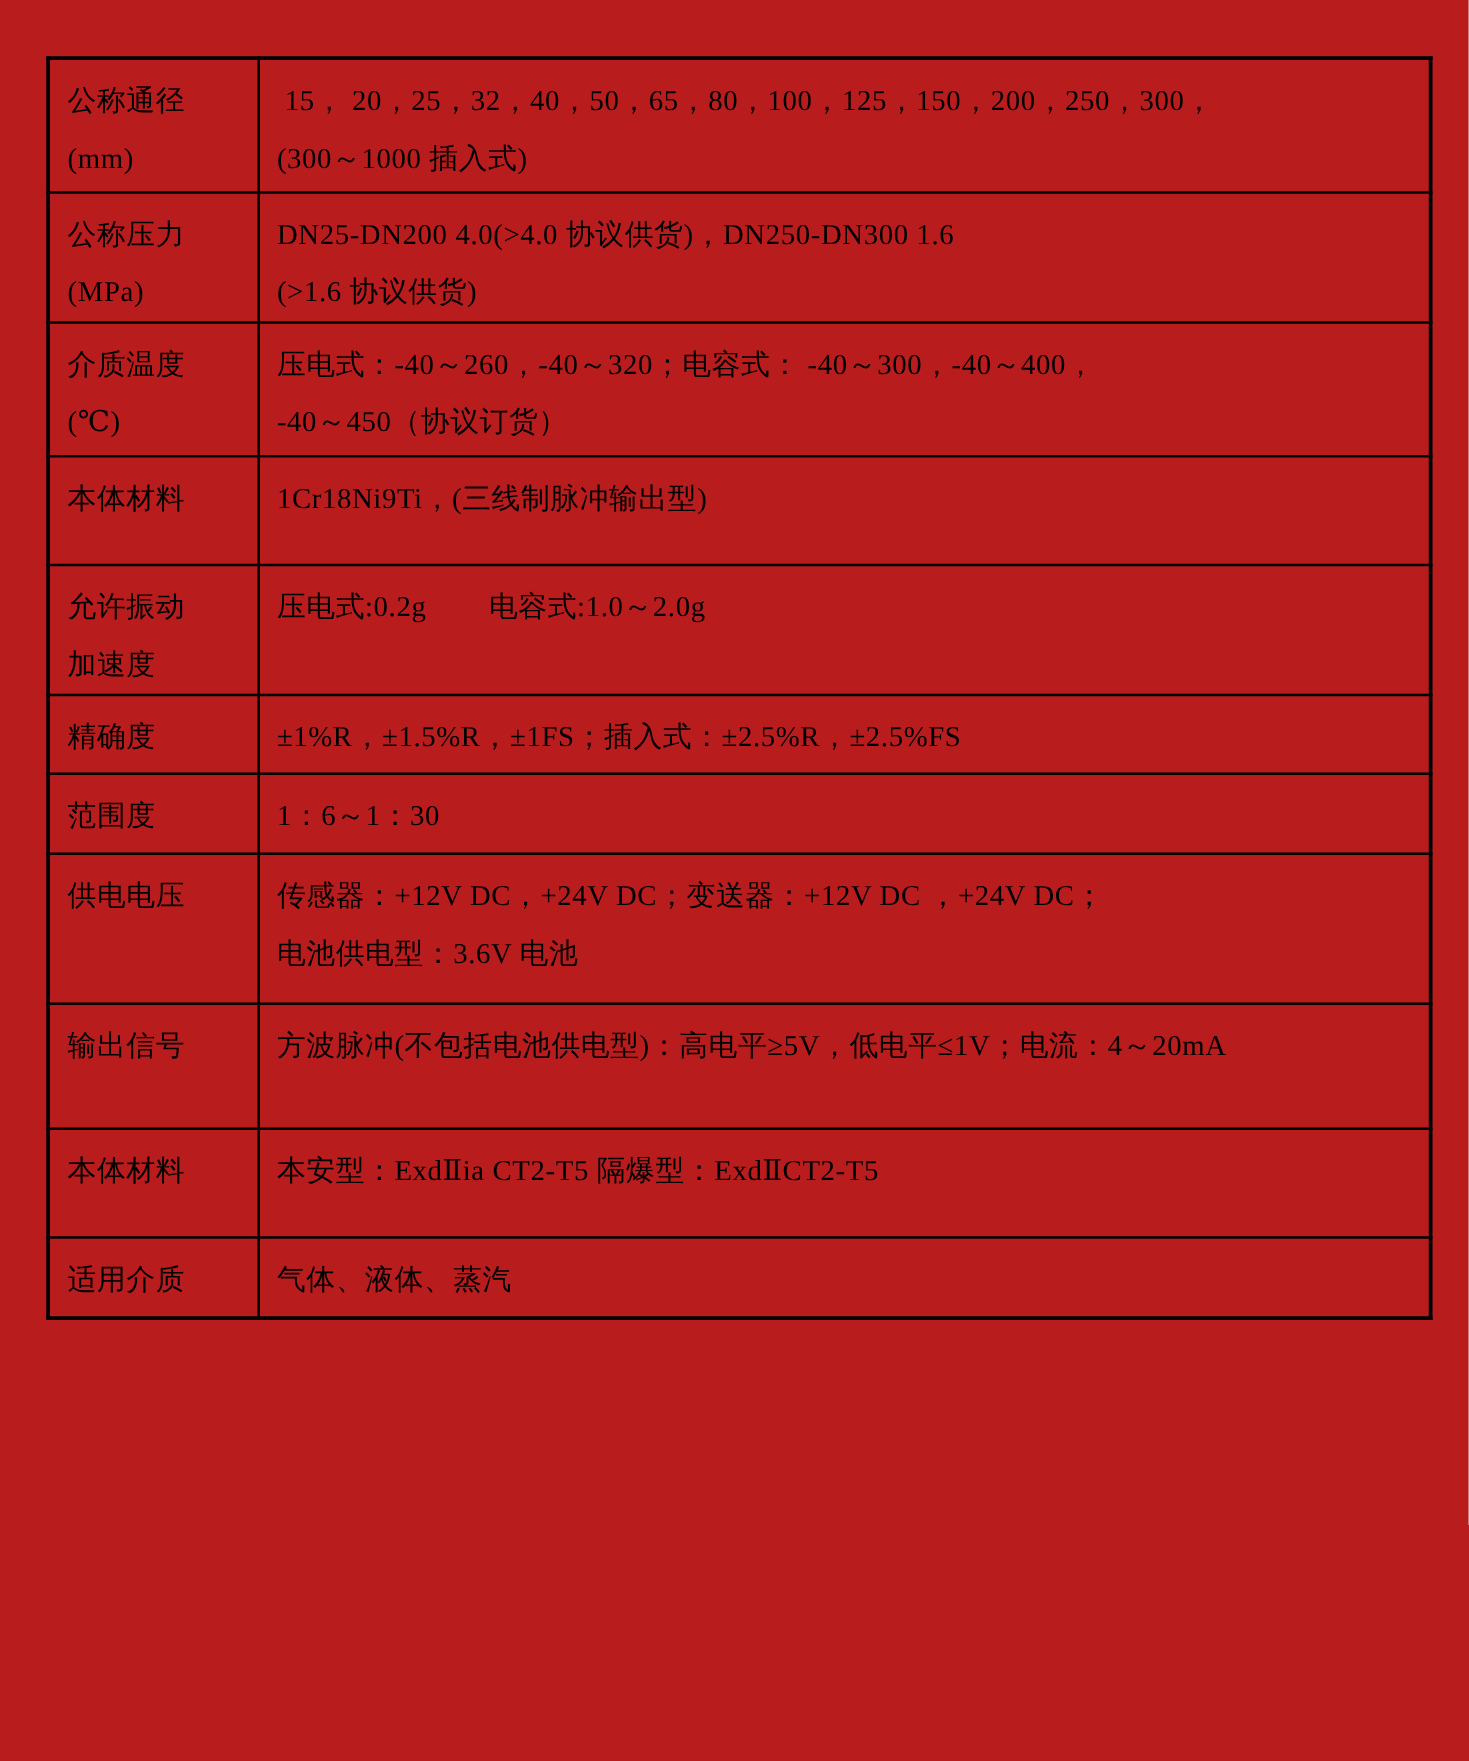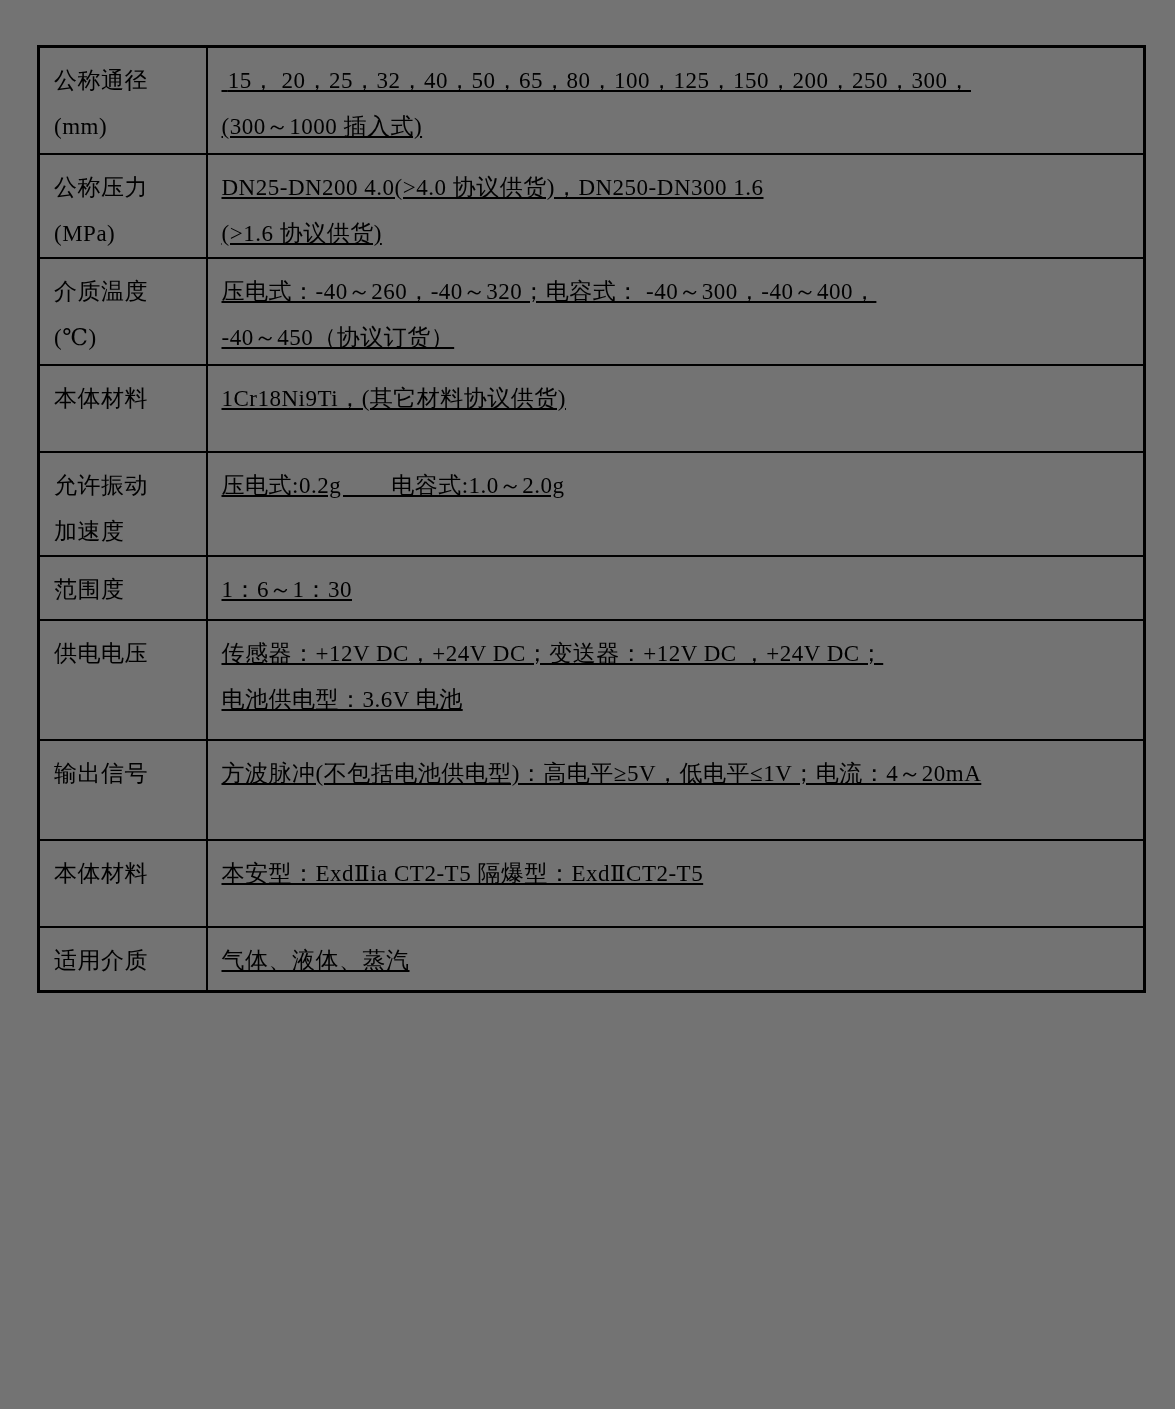"公称通径" .page { background: #737373 -> #b91c1c }
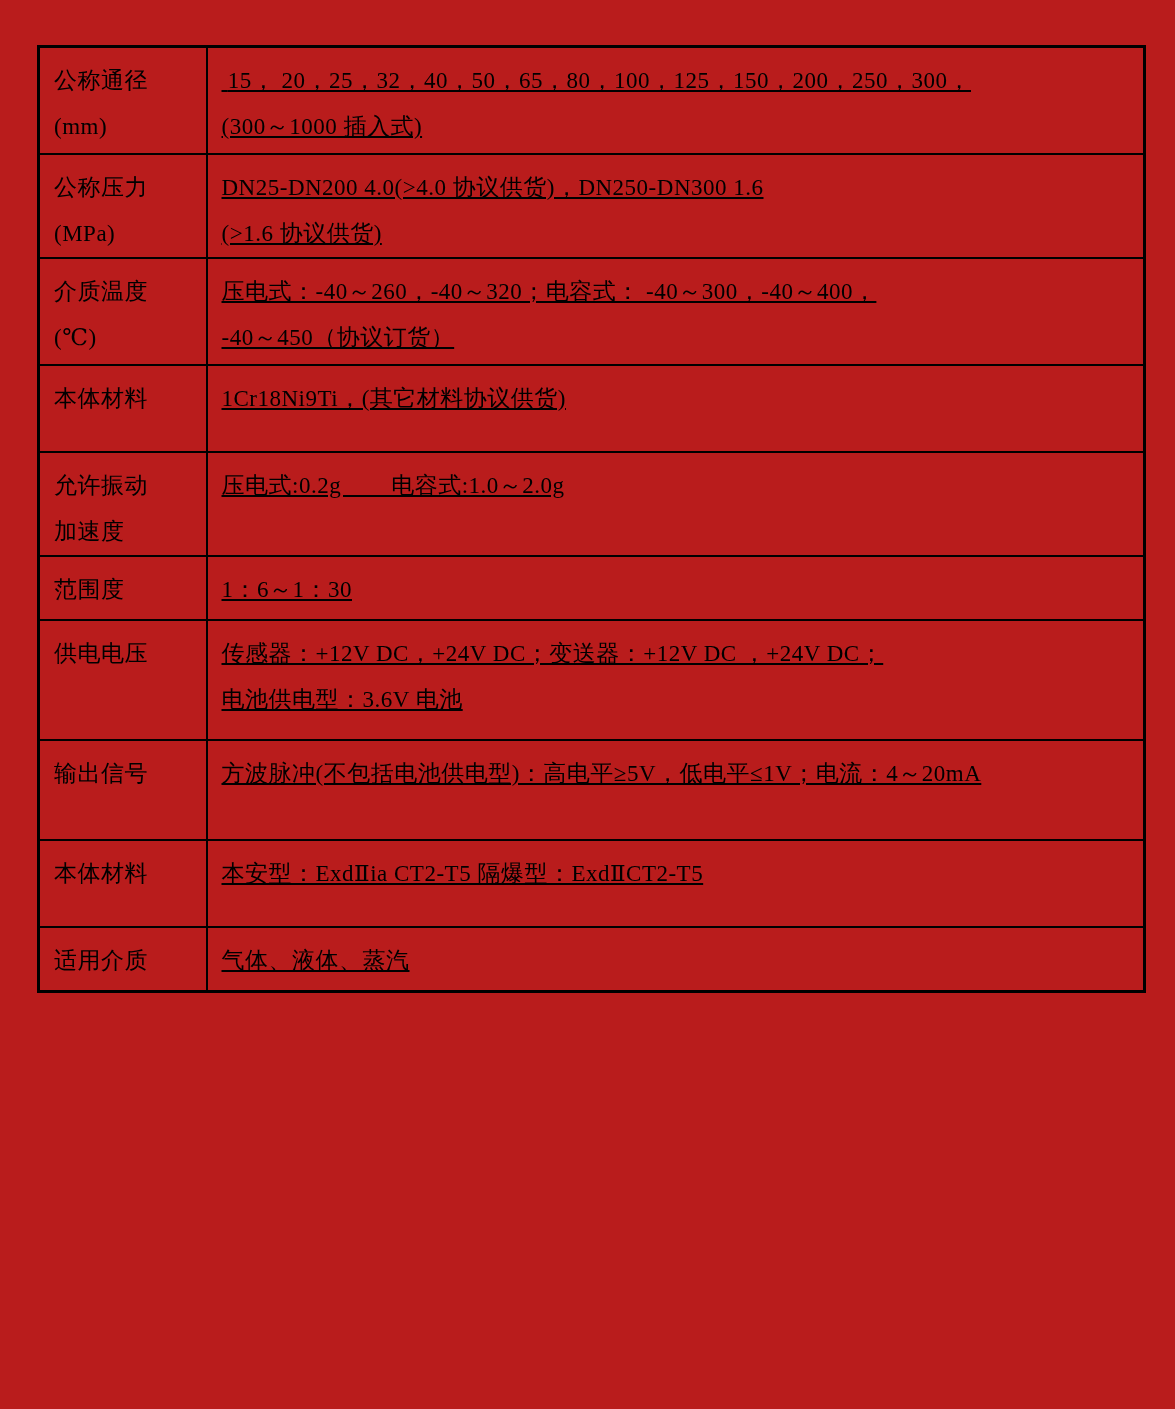"15，" table.spec-table td.value-cell { text-decoration: underline -> none }
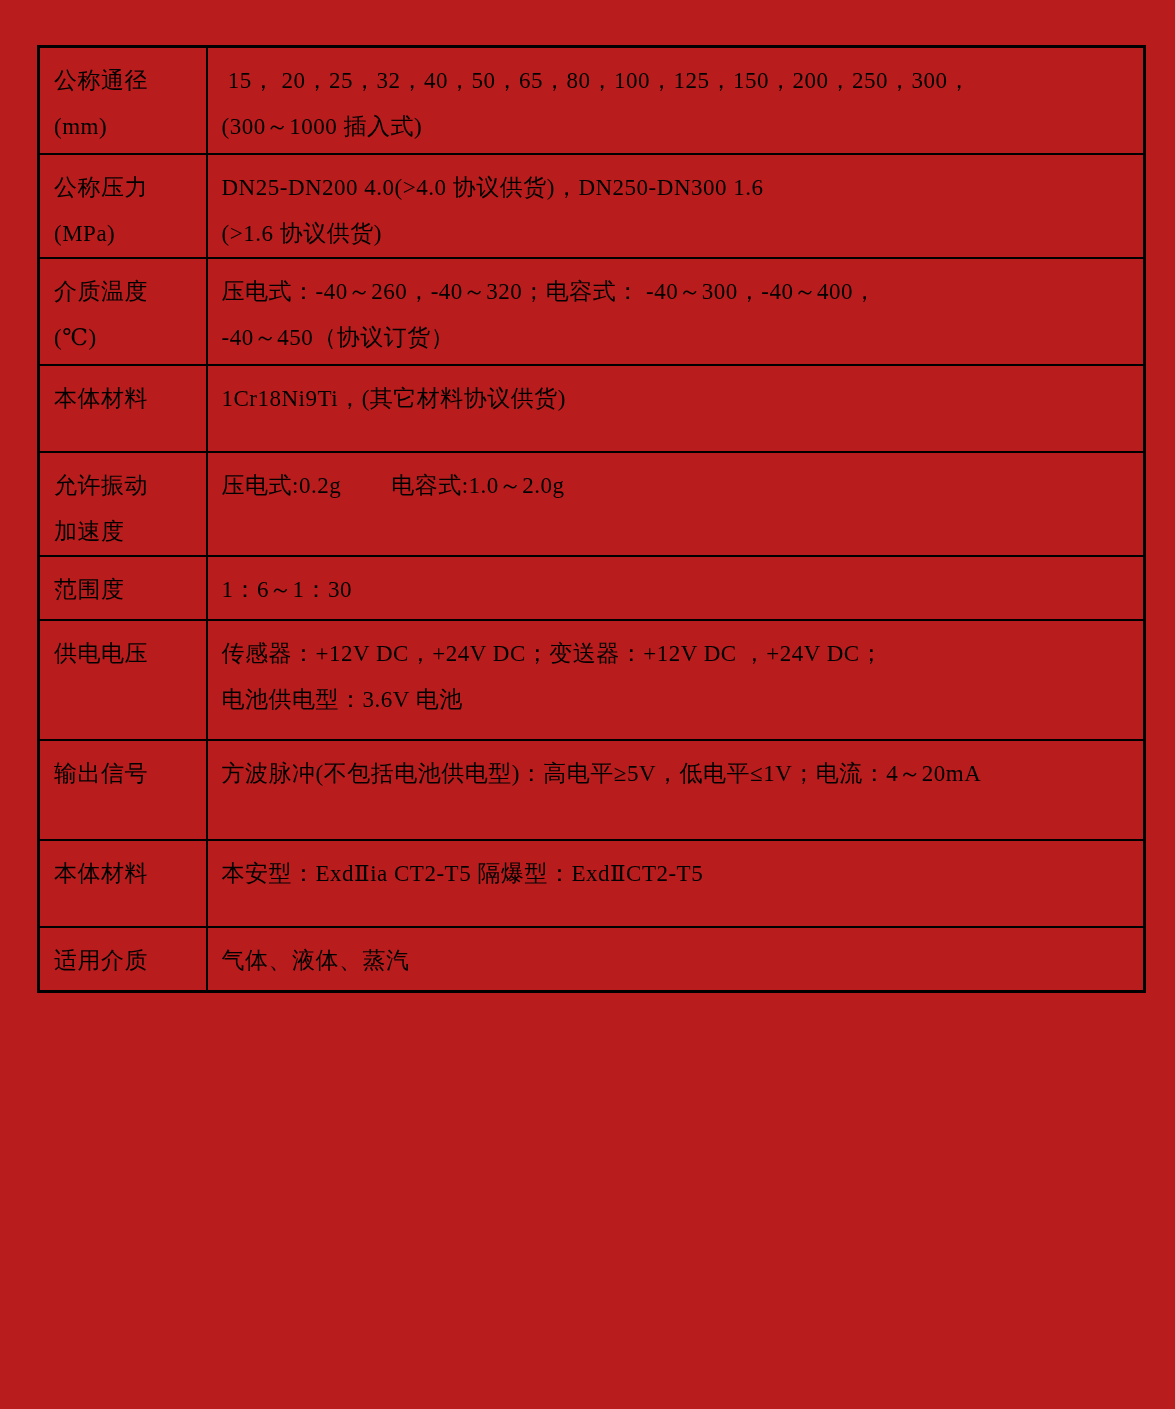"1Cr18Ni9Ti，(其它材料协议供货)" div.line { text: 其它材料协议供货 -> 三线制脉冲输出型 }
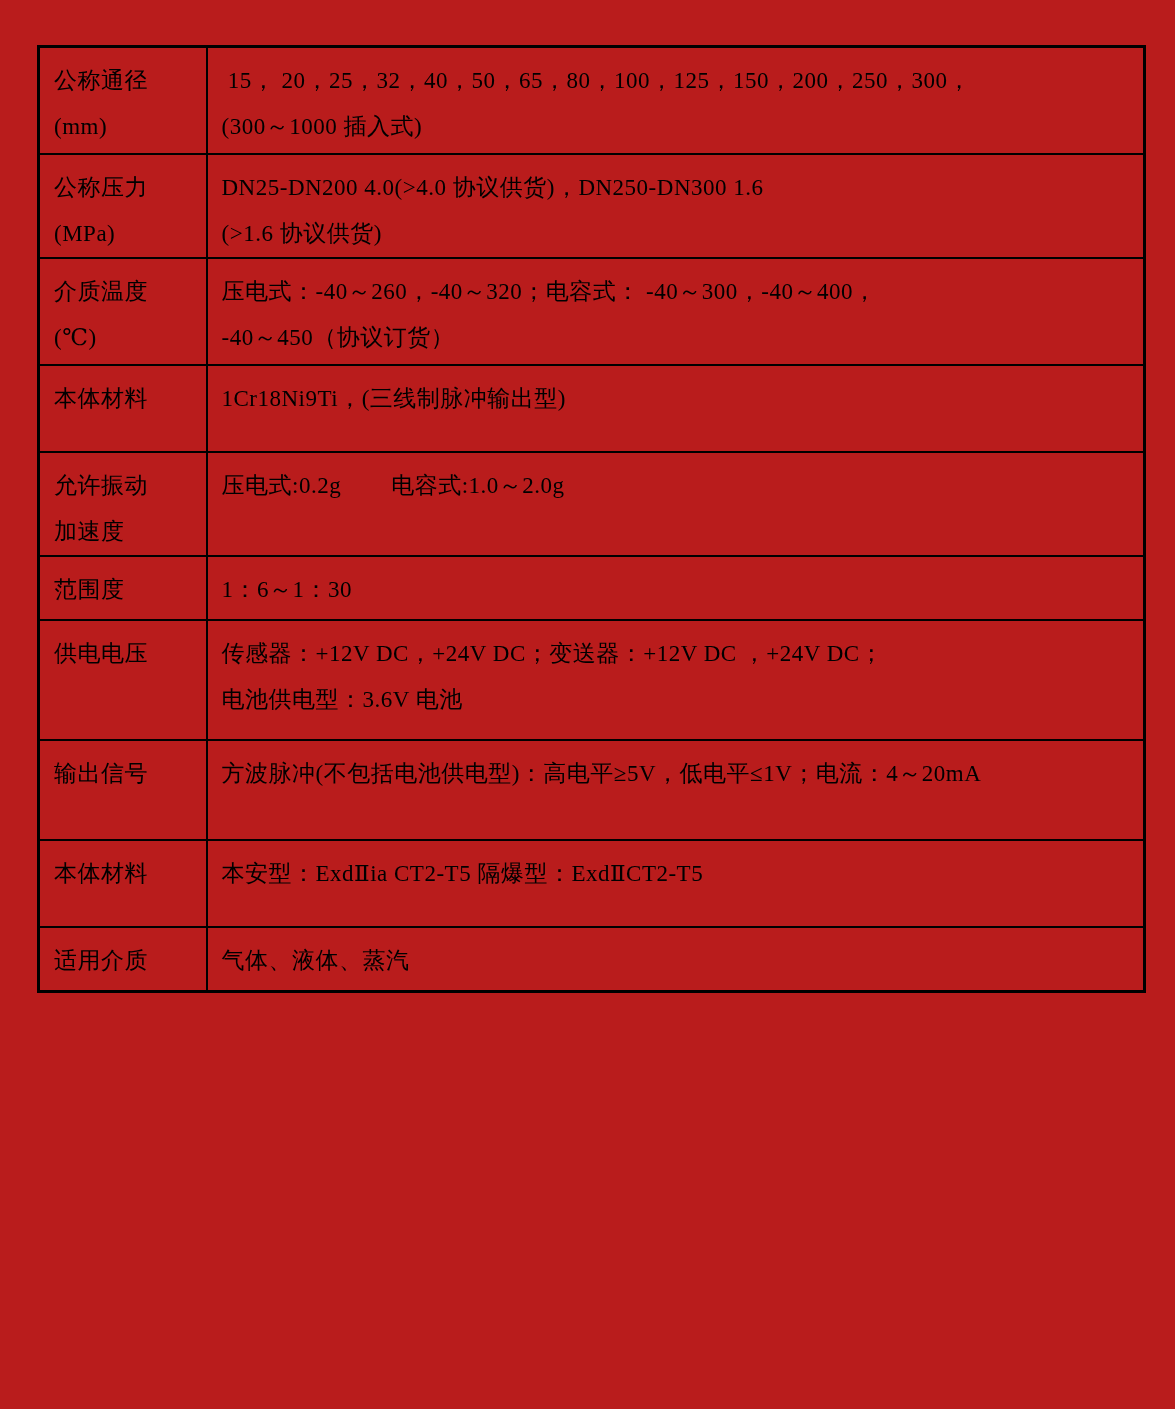"精确度" tr { html: none -> <tr> <td> <div>精确度</div> </td> <td> <div>±1%R，±1.5%R，±1FS；插入式：±2.5%R，±2.5%FS</div> </td> </tr> }
